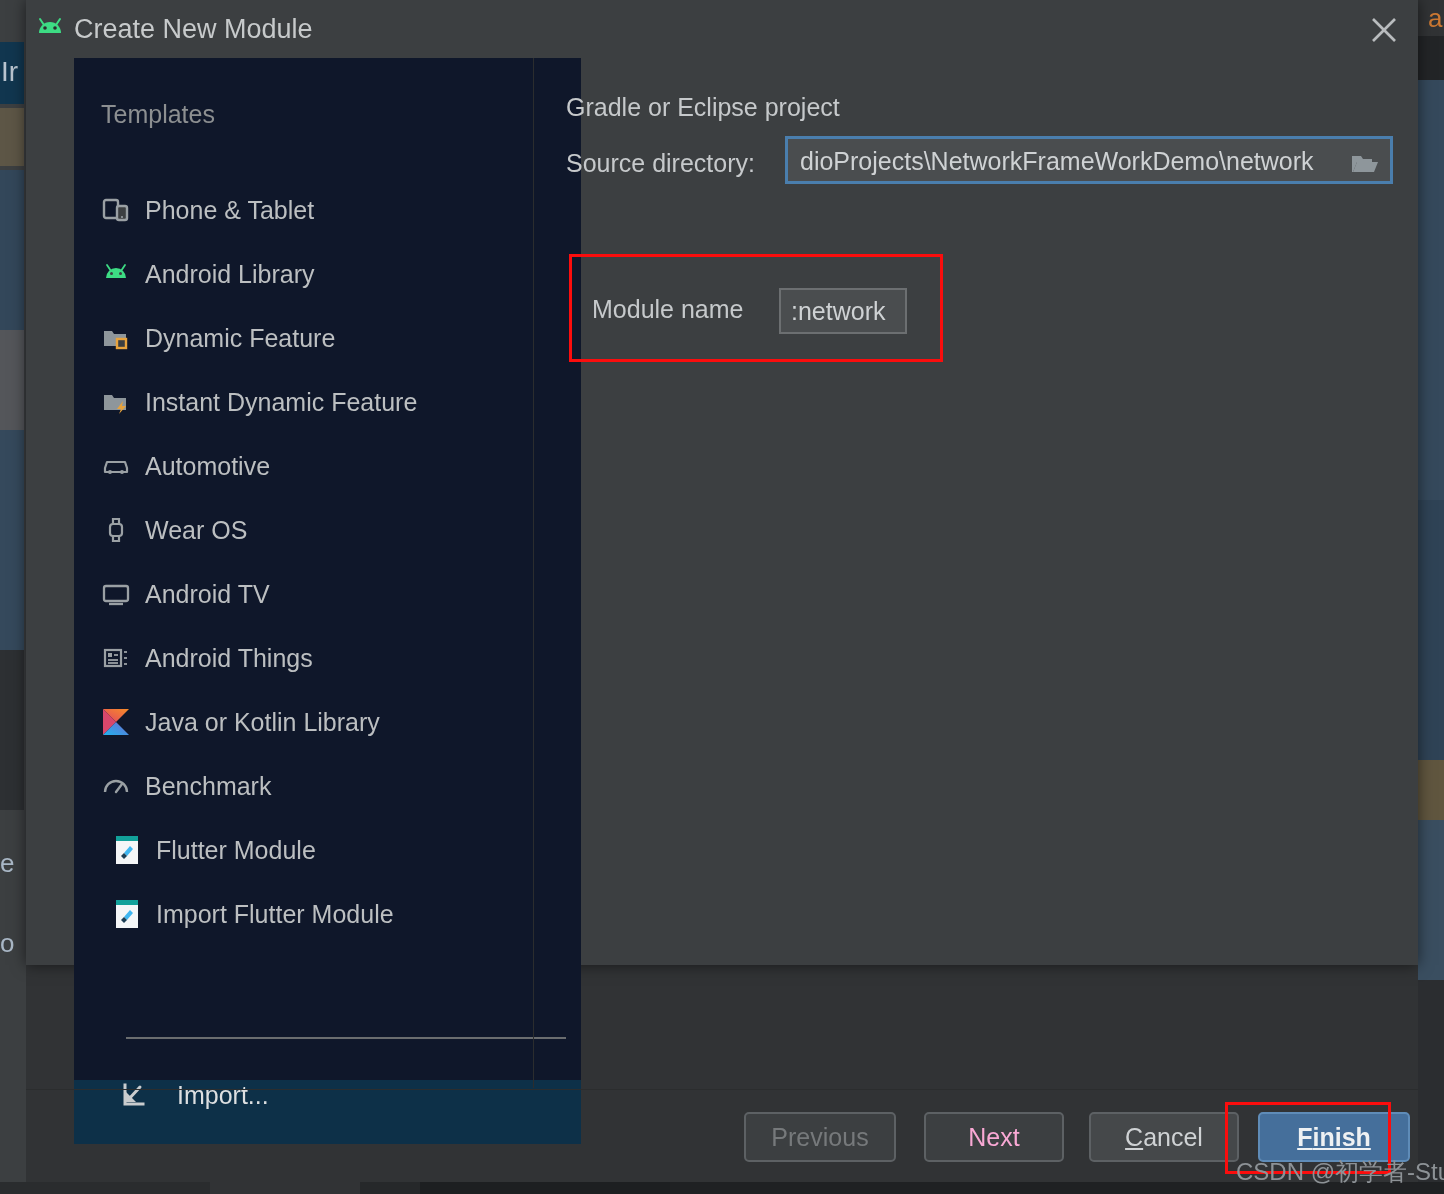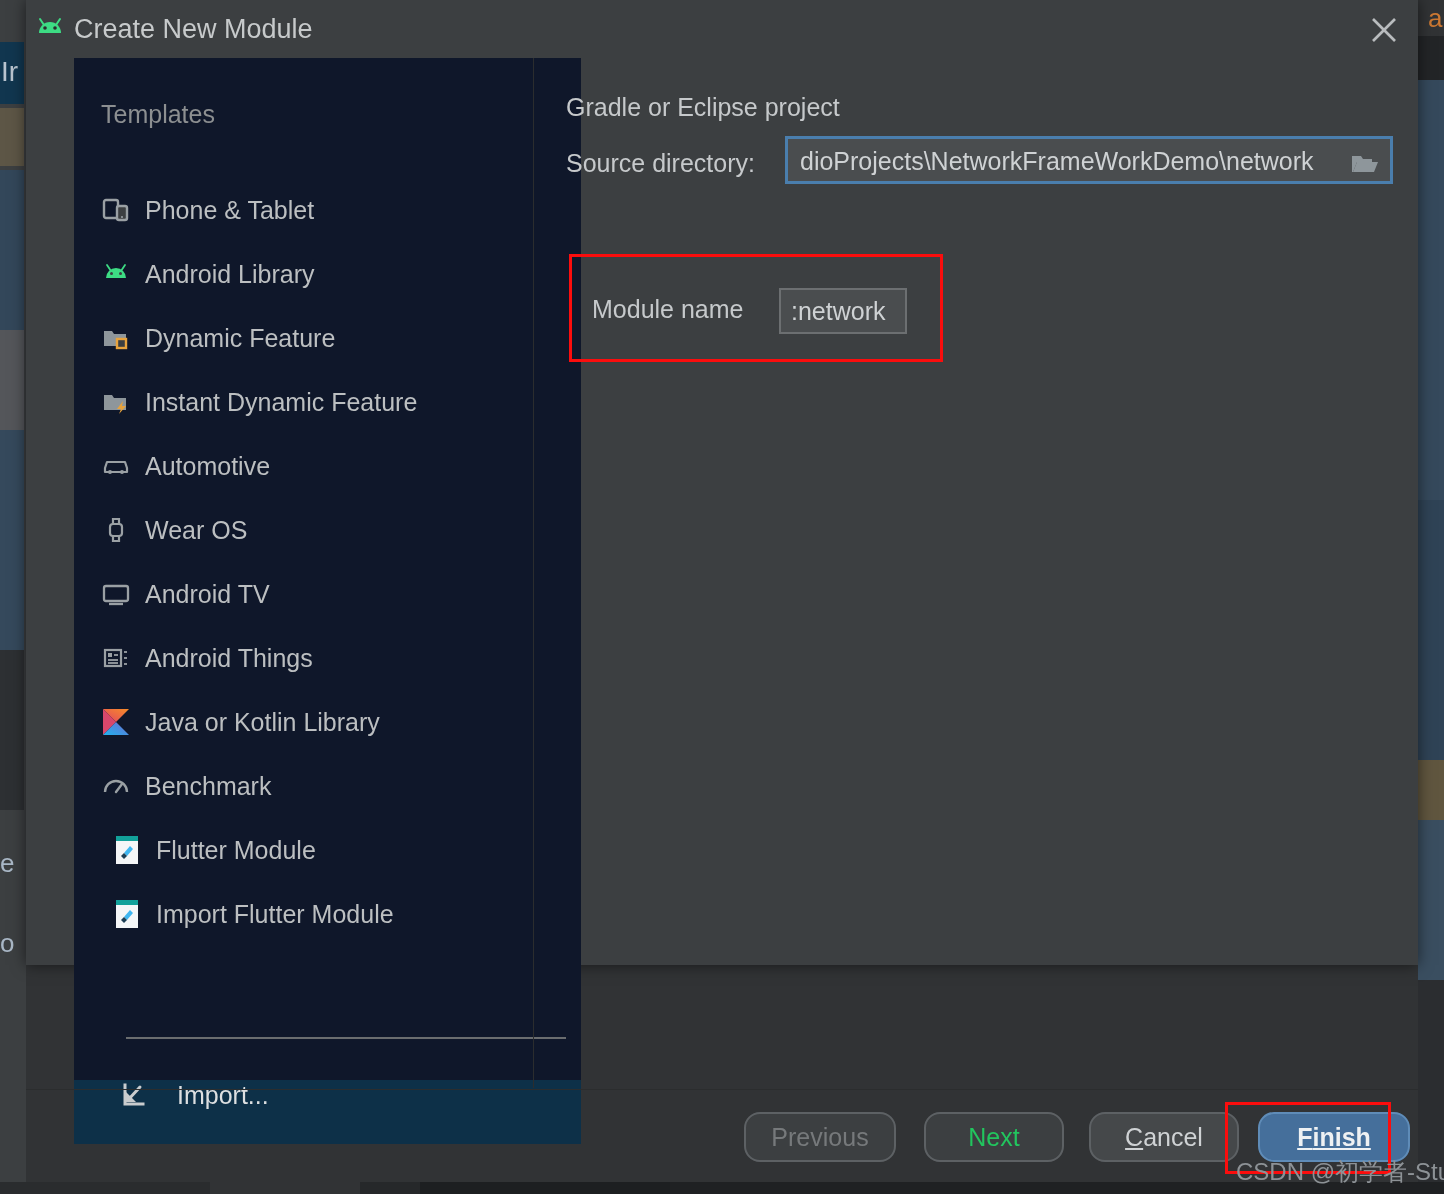"Previous" .btn { border-radius: 16px -> 5px }
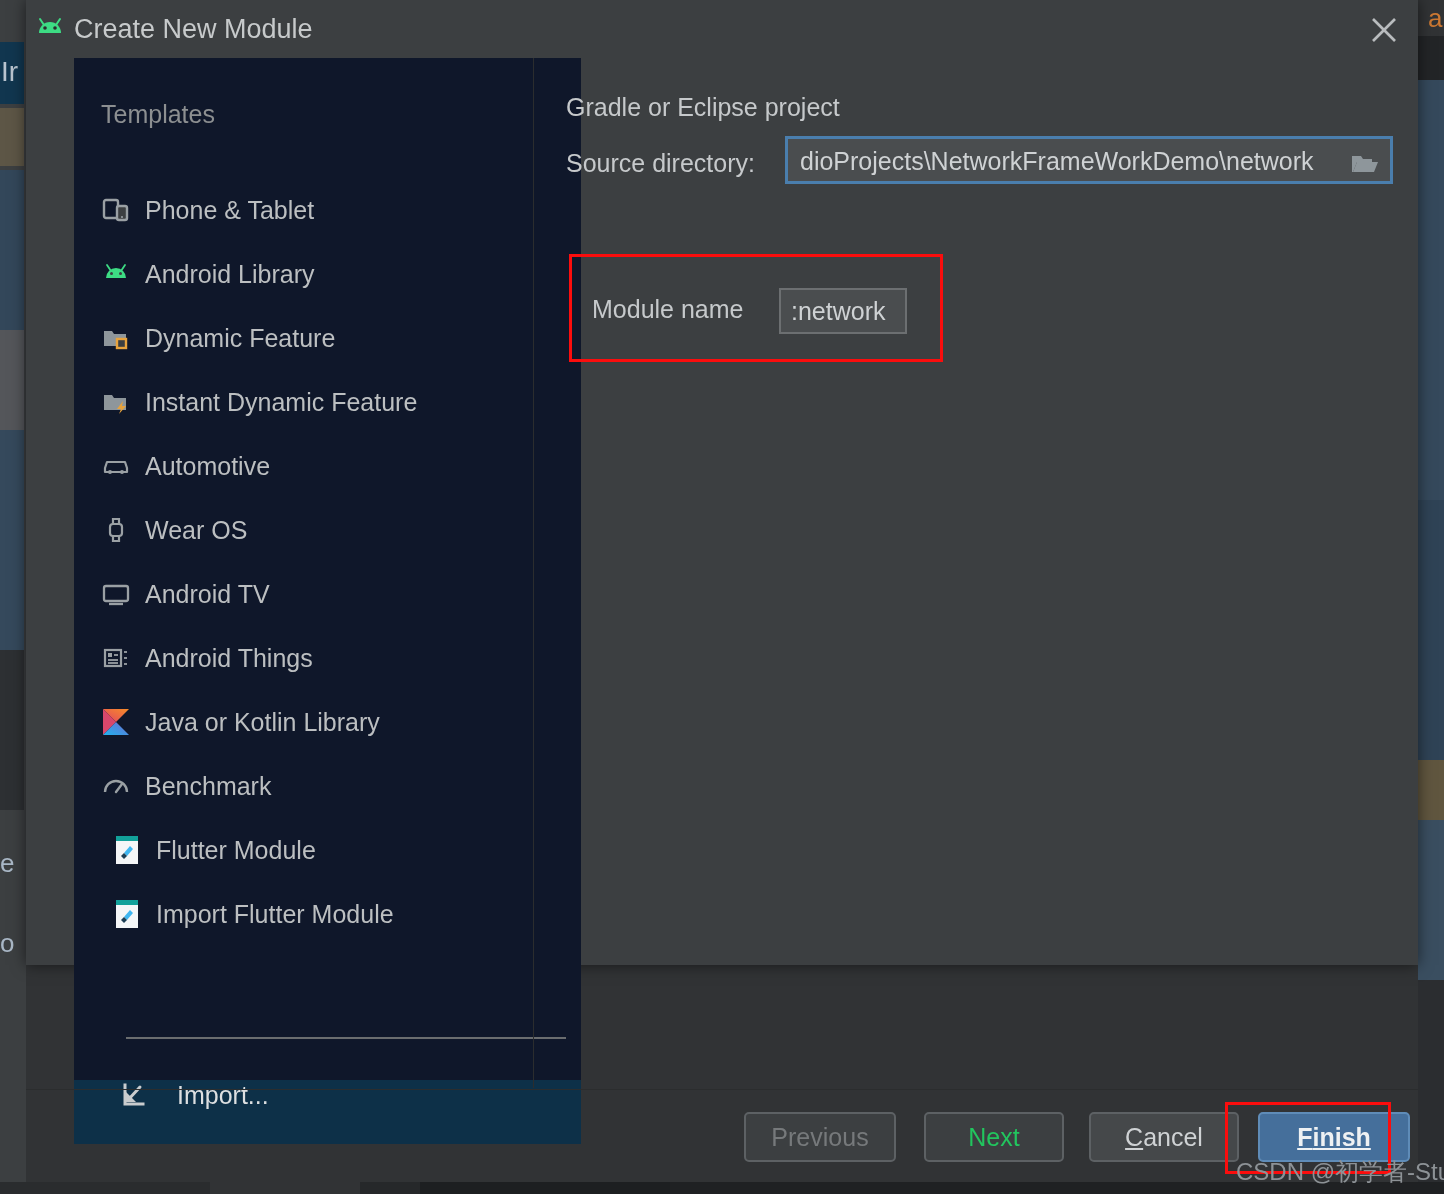"Next" .btn-next { color: #22c55e -> #f9a8d4 }
